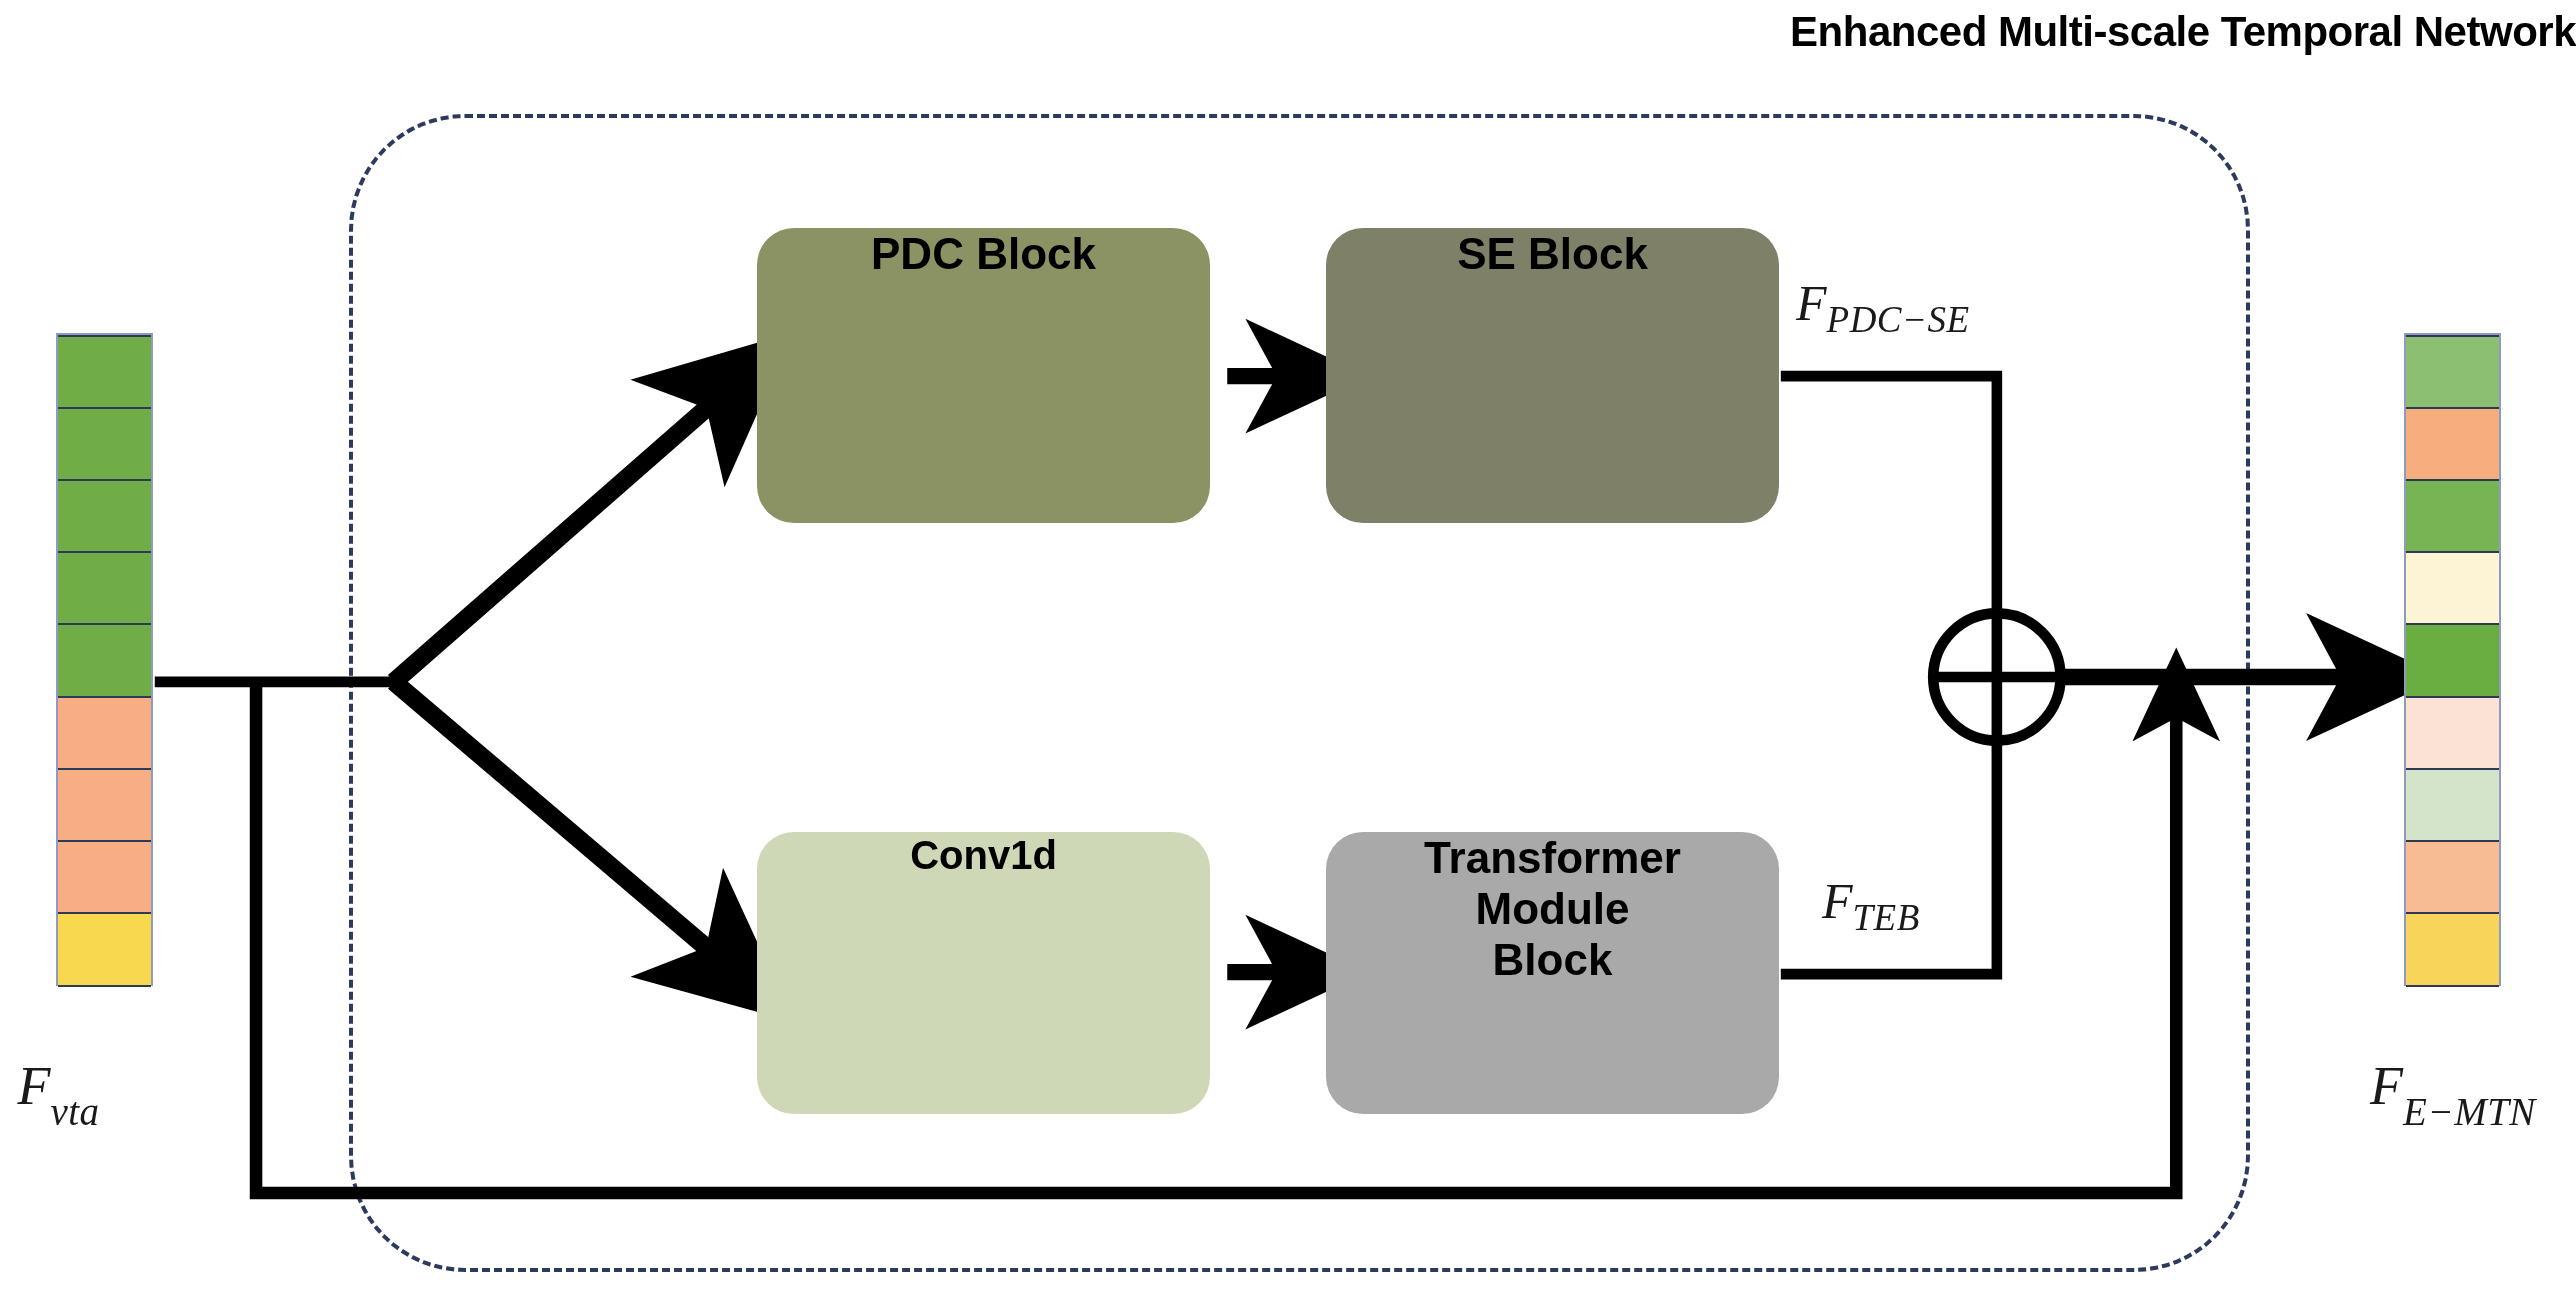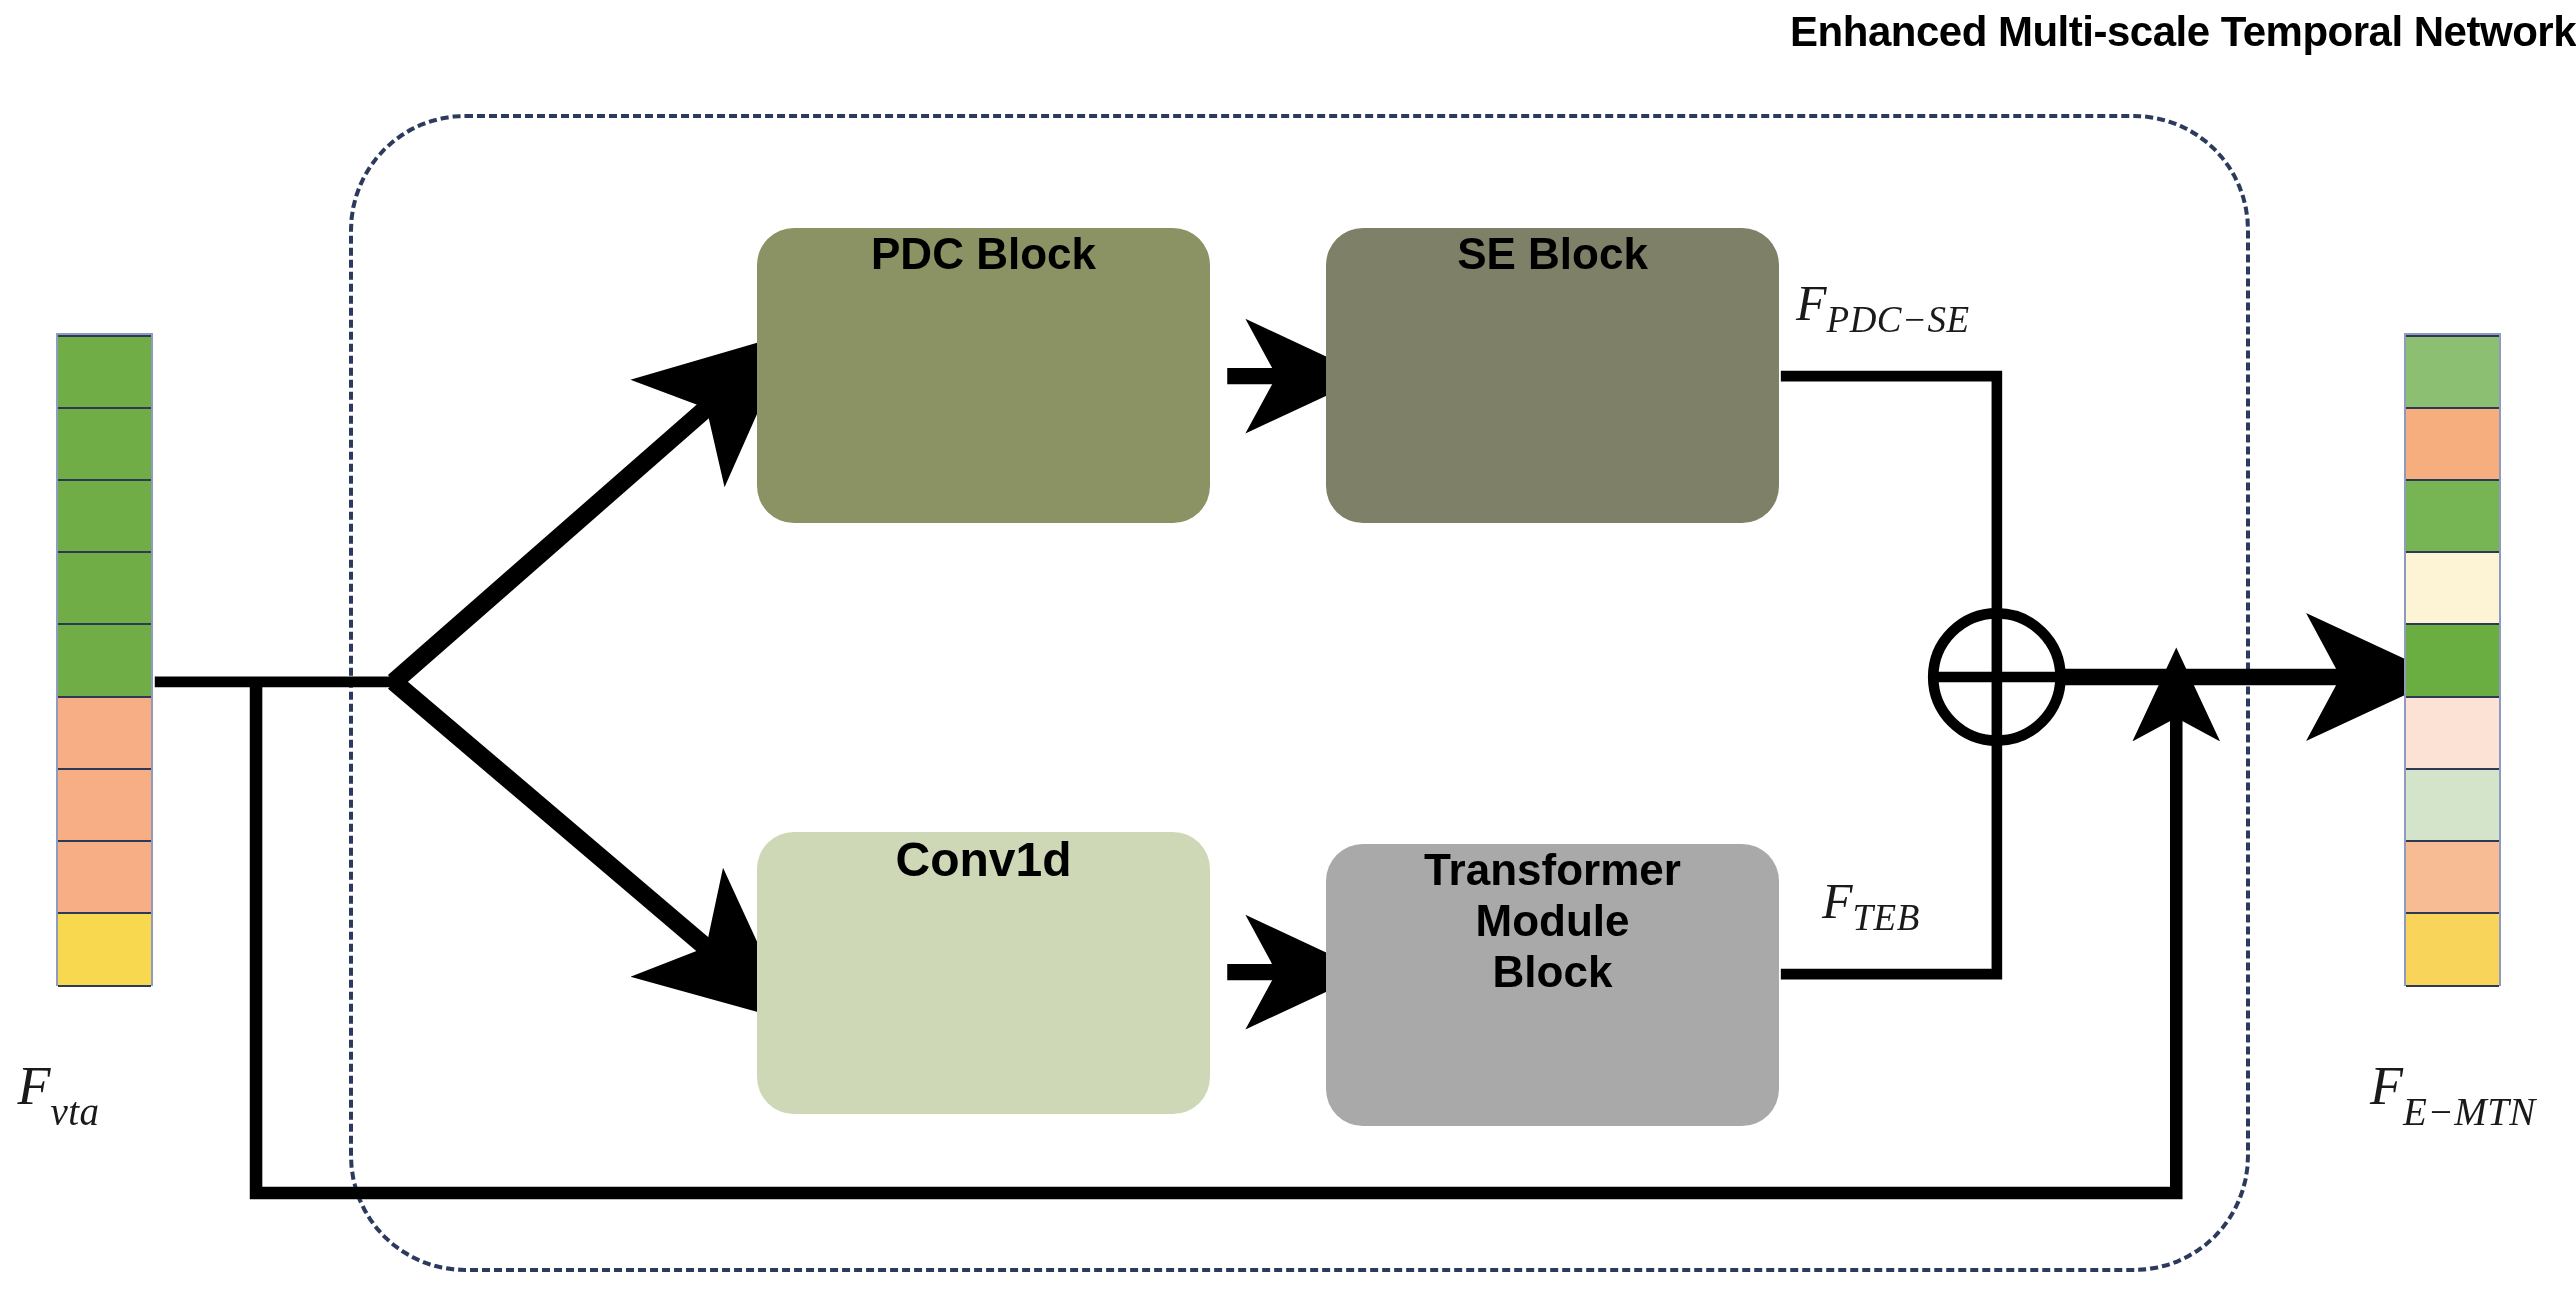"Conv1d" #block-conv1d { font-size: 48px -> 40px }
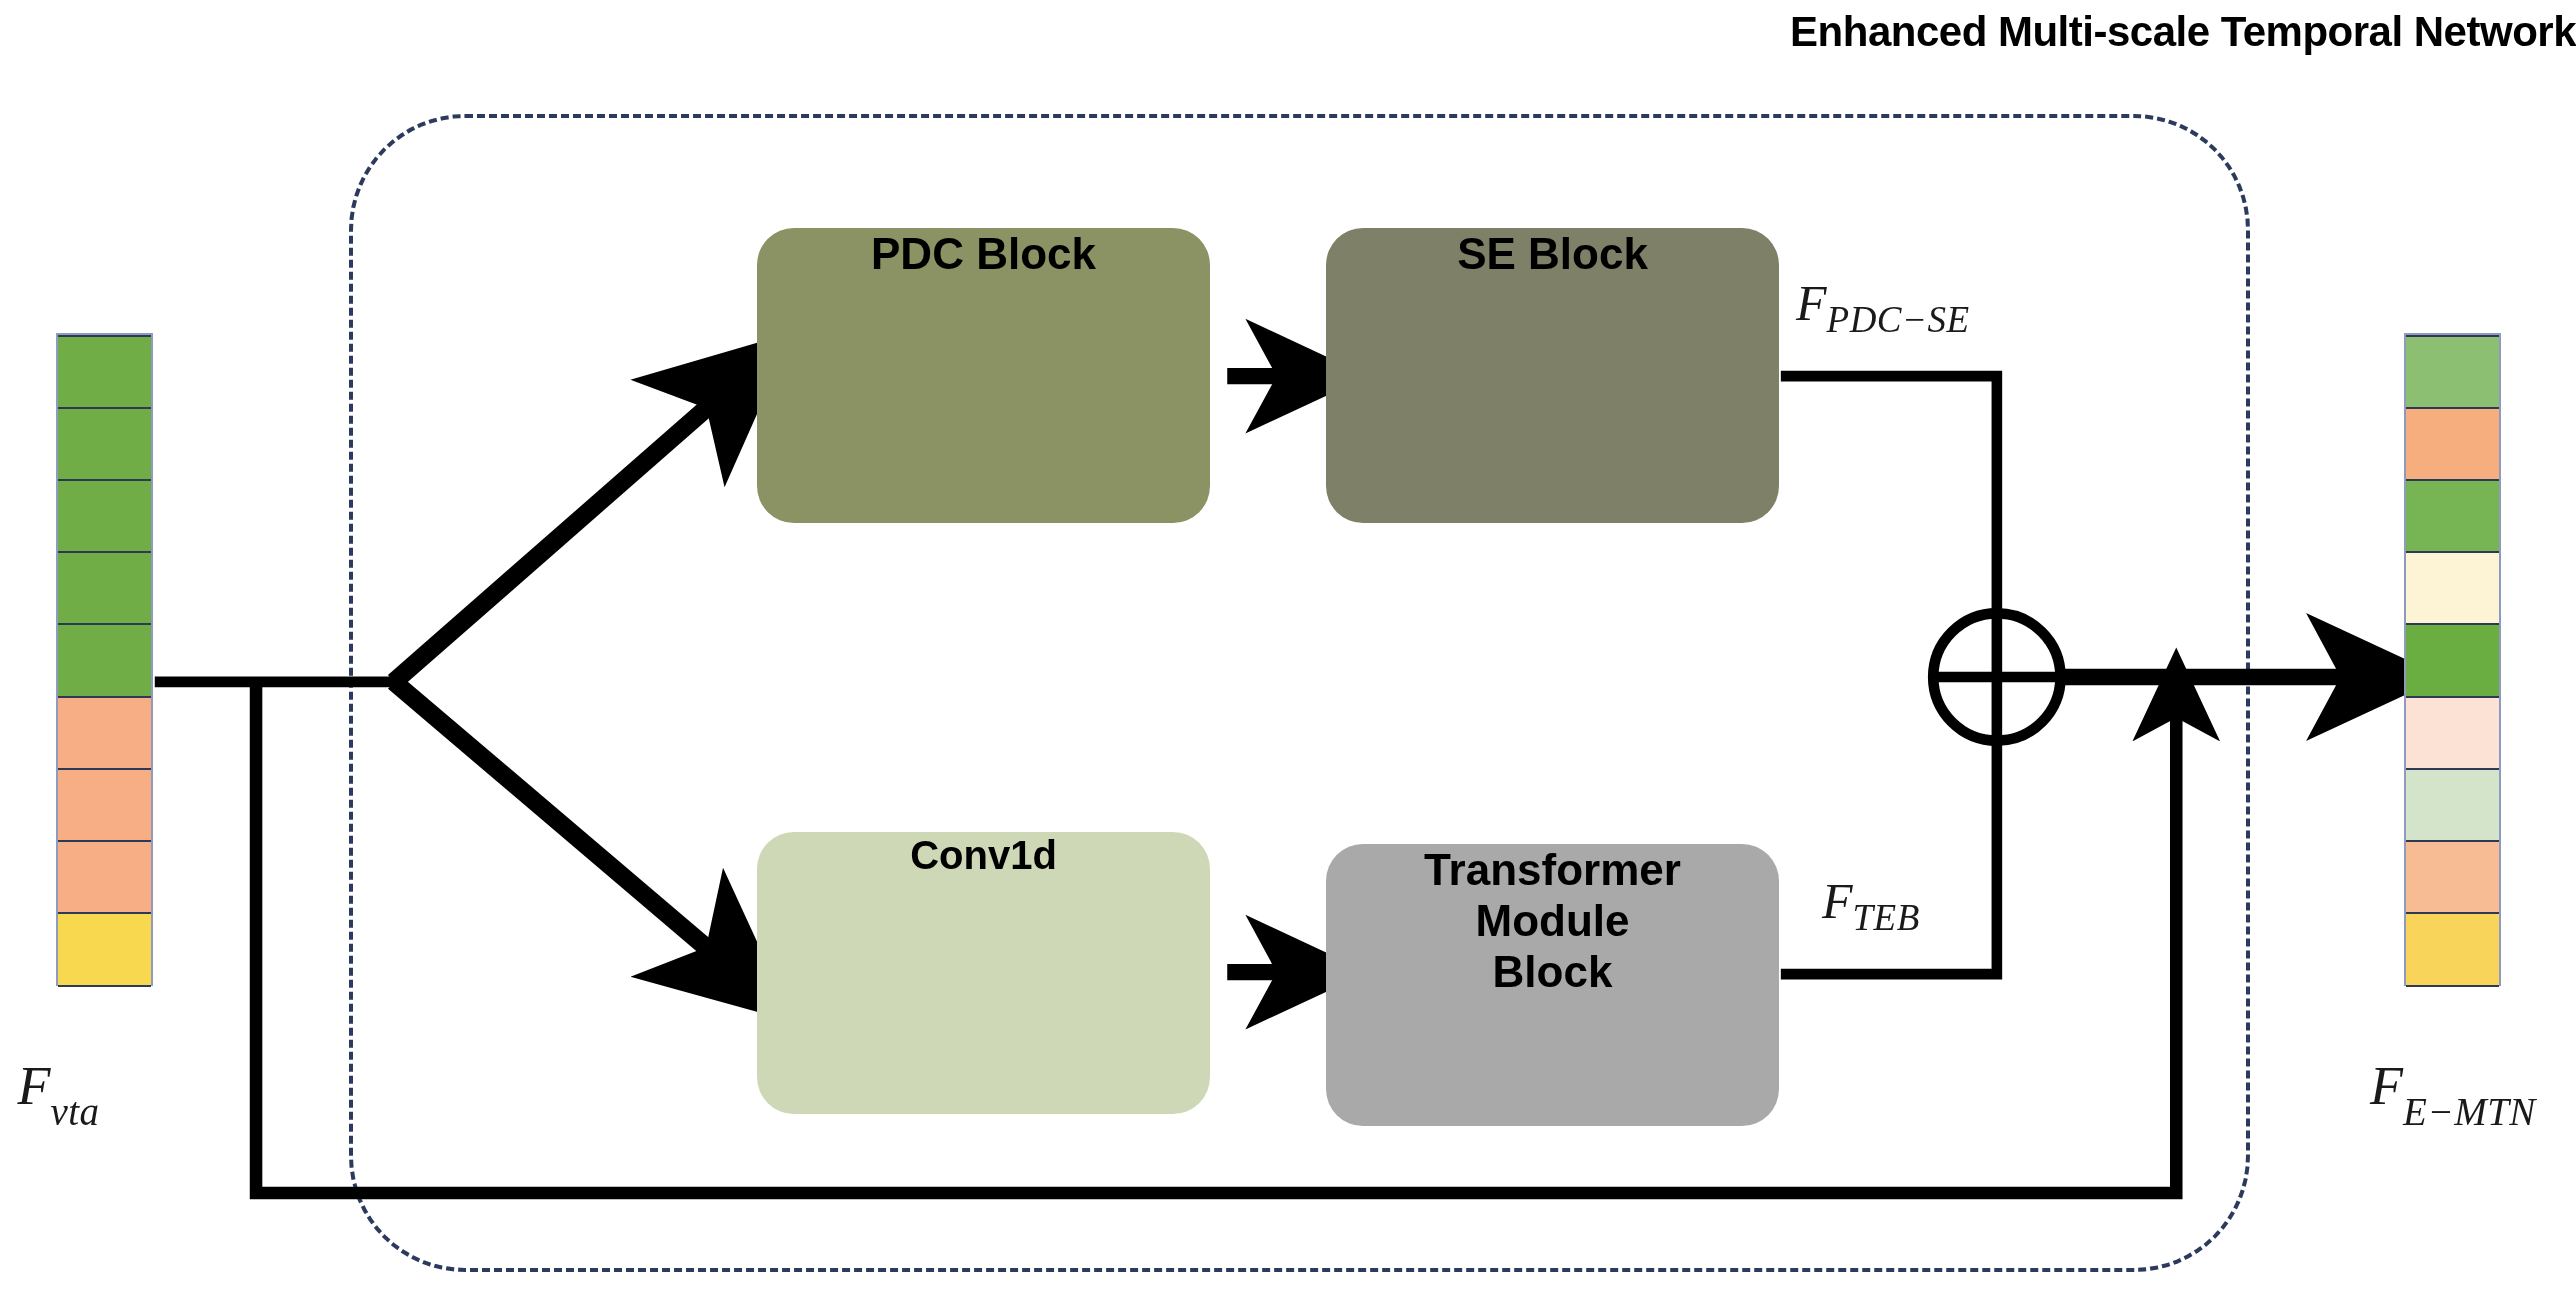"Transformer" #block-teb { margin-top: 12px -> none }
